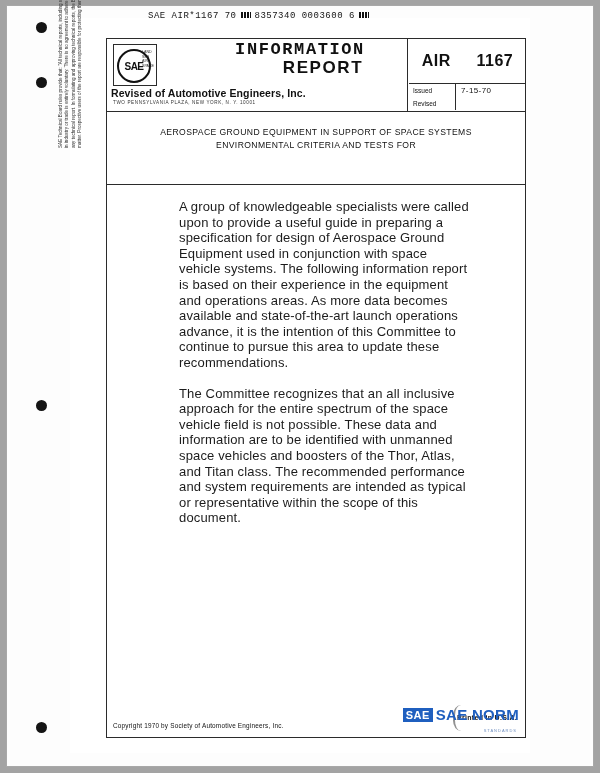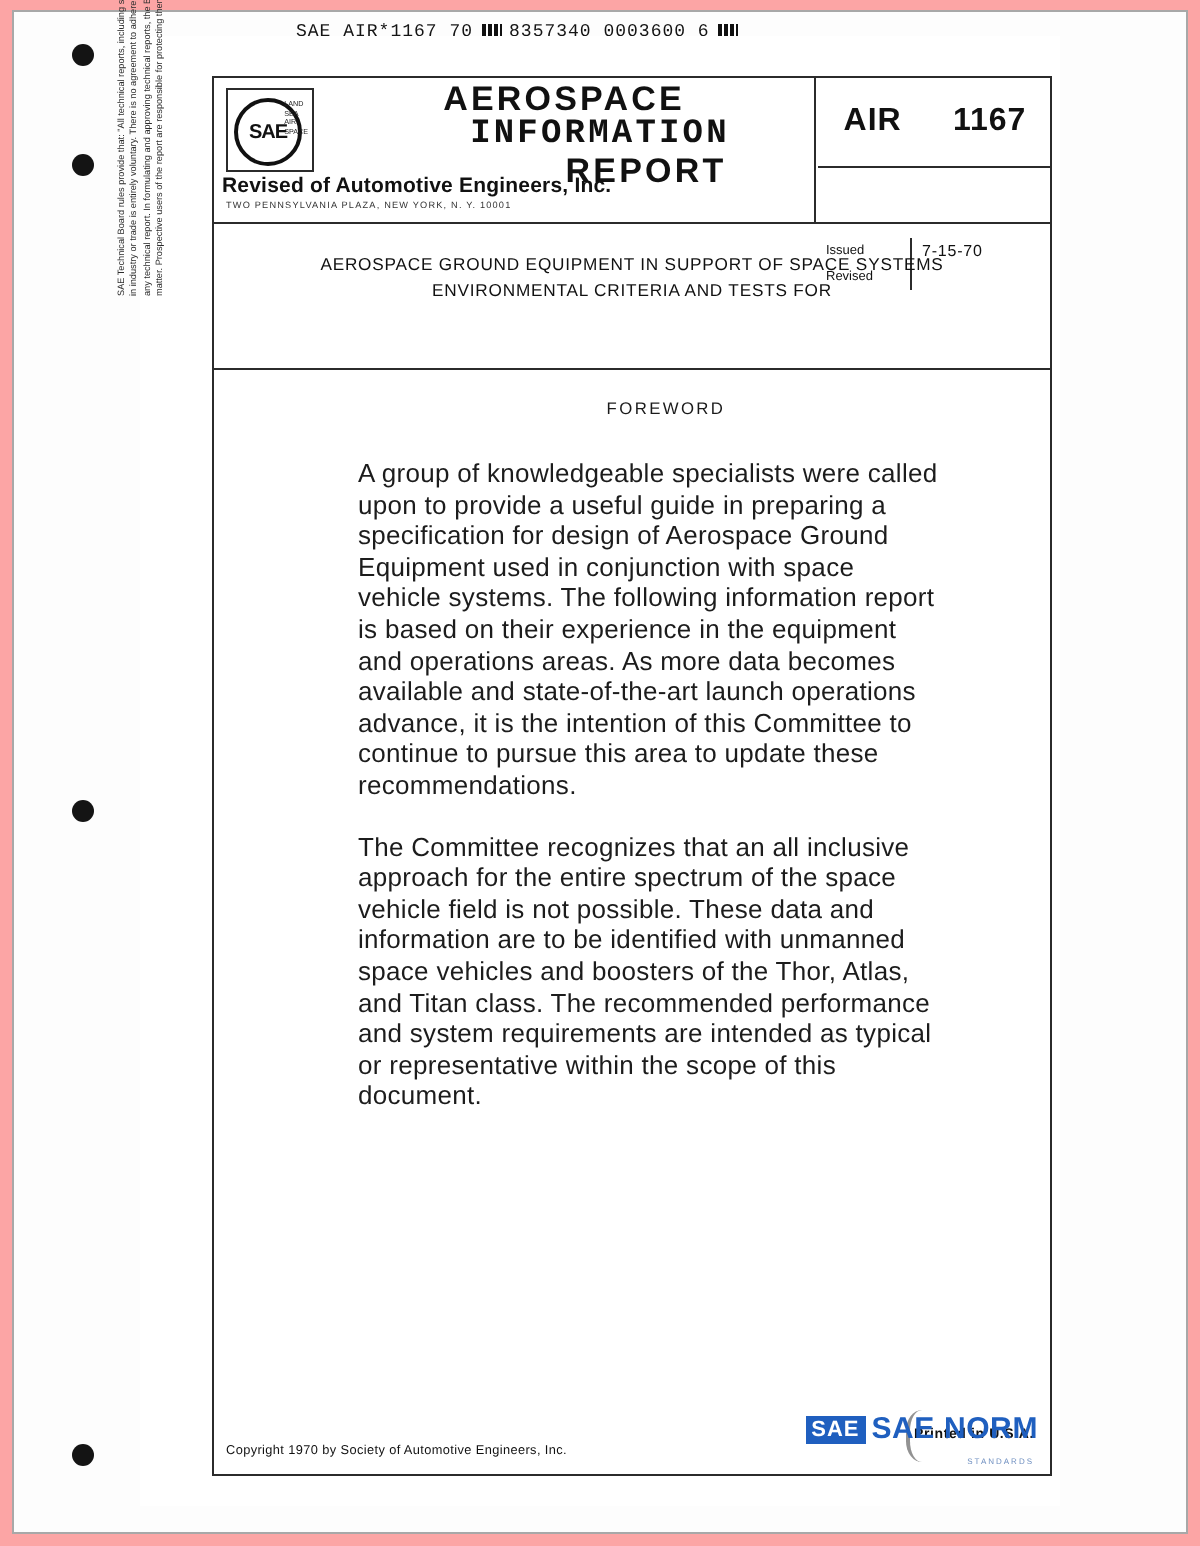"SAE AIR*1167 70" .page { background: #fca5a5 -> #a3a3a3 }
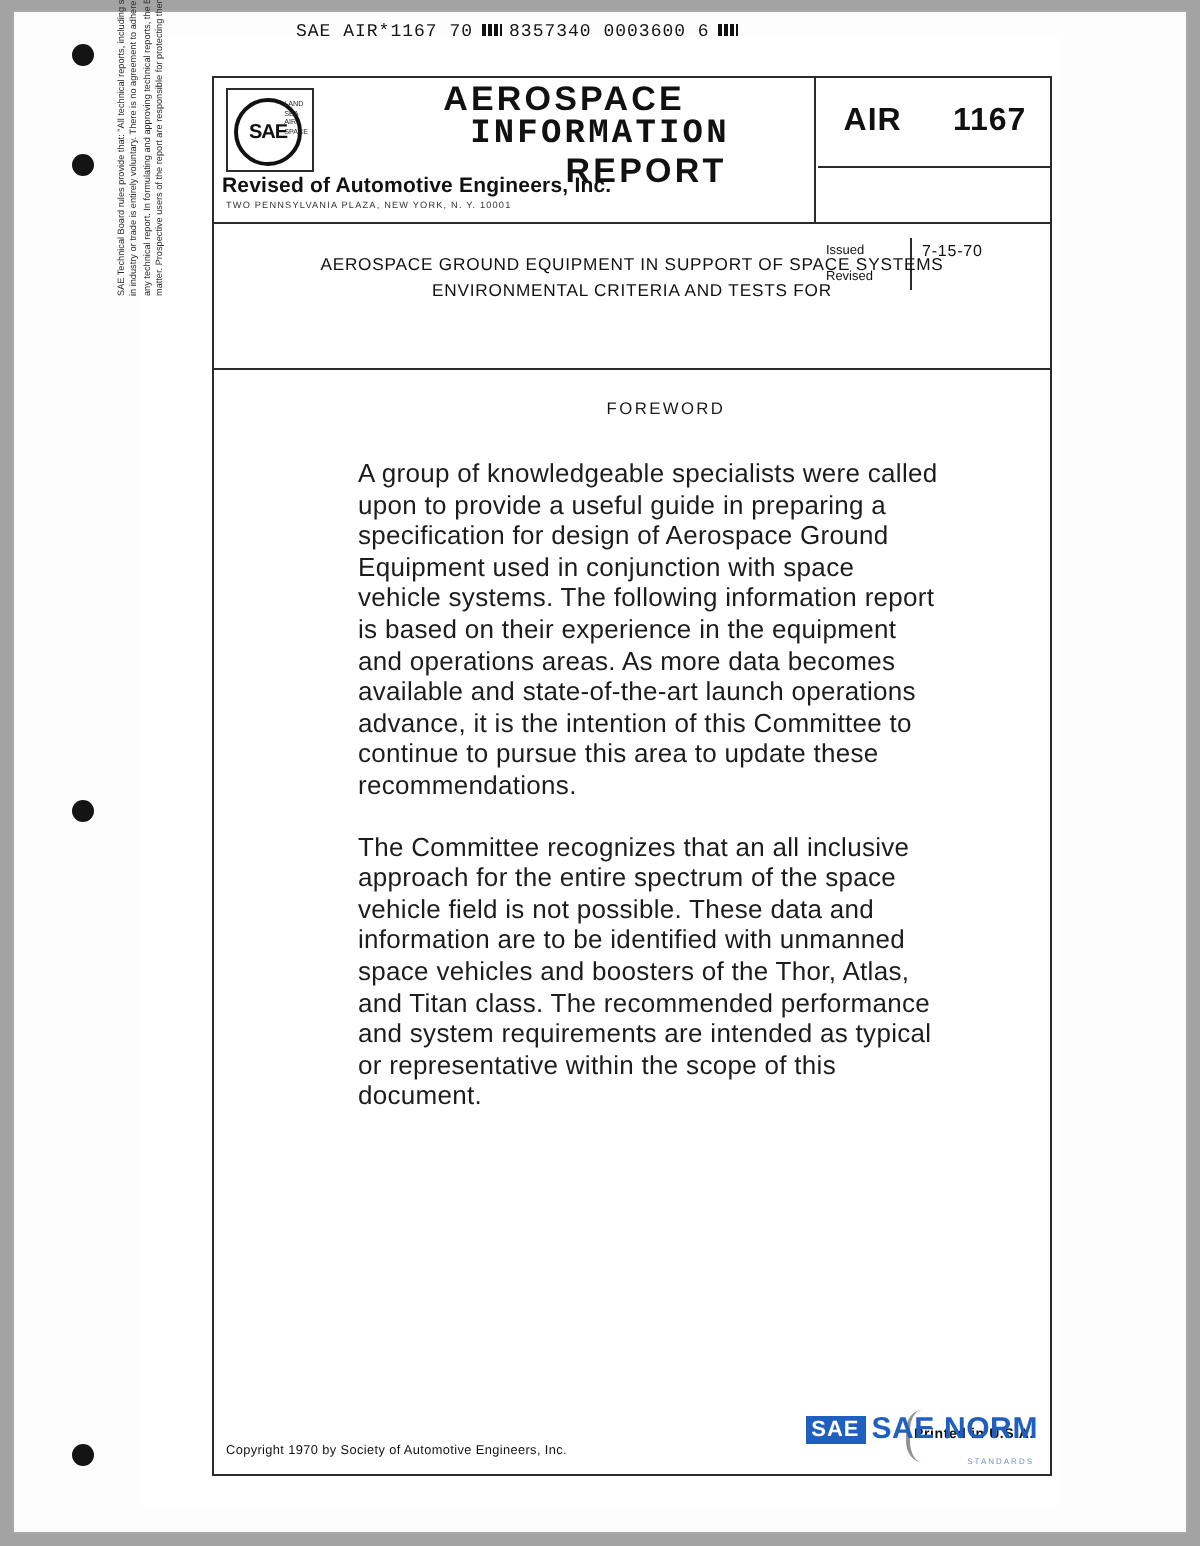"AEROSPACE" div.l1 { html: <div>AEROSPACE</div> -> none }
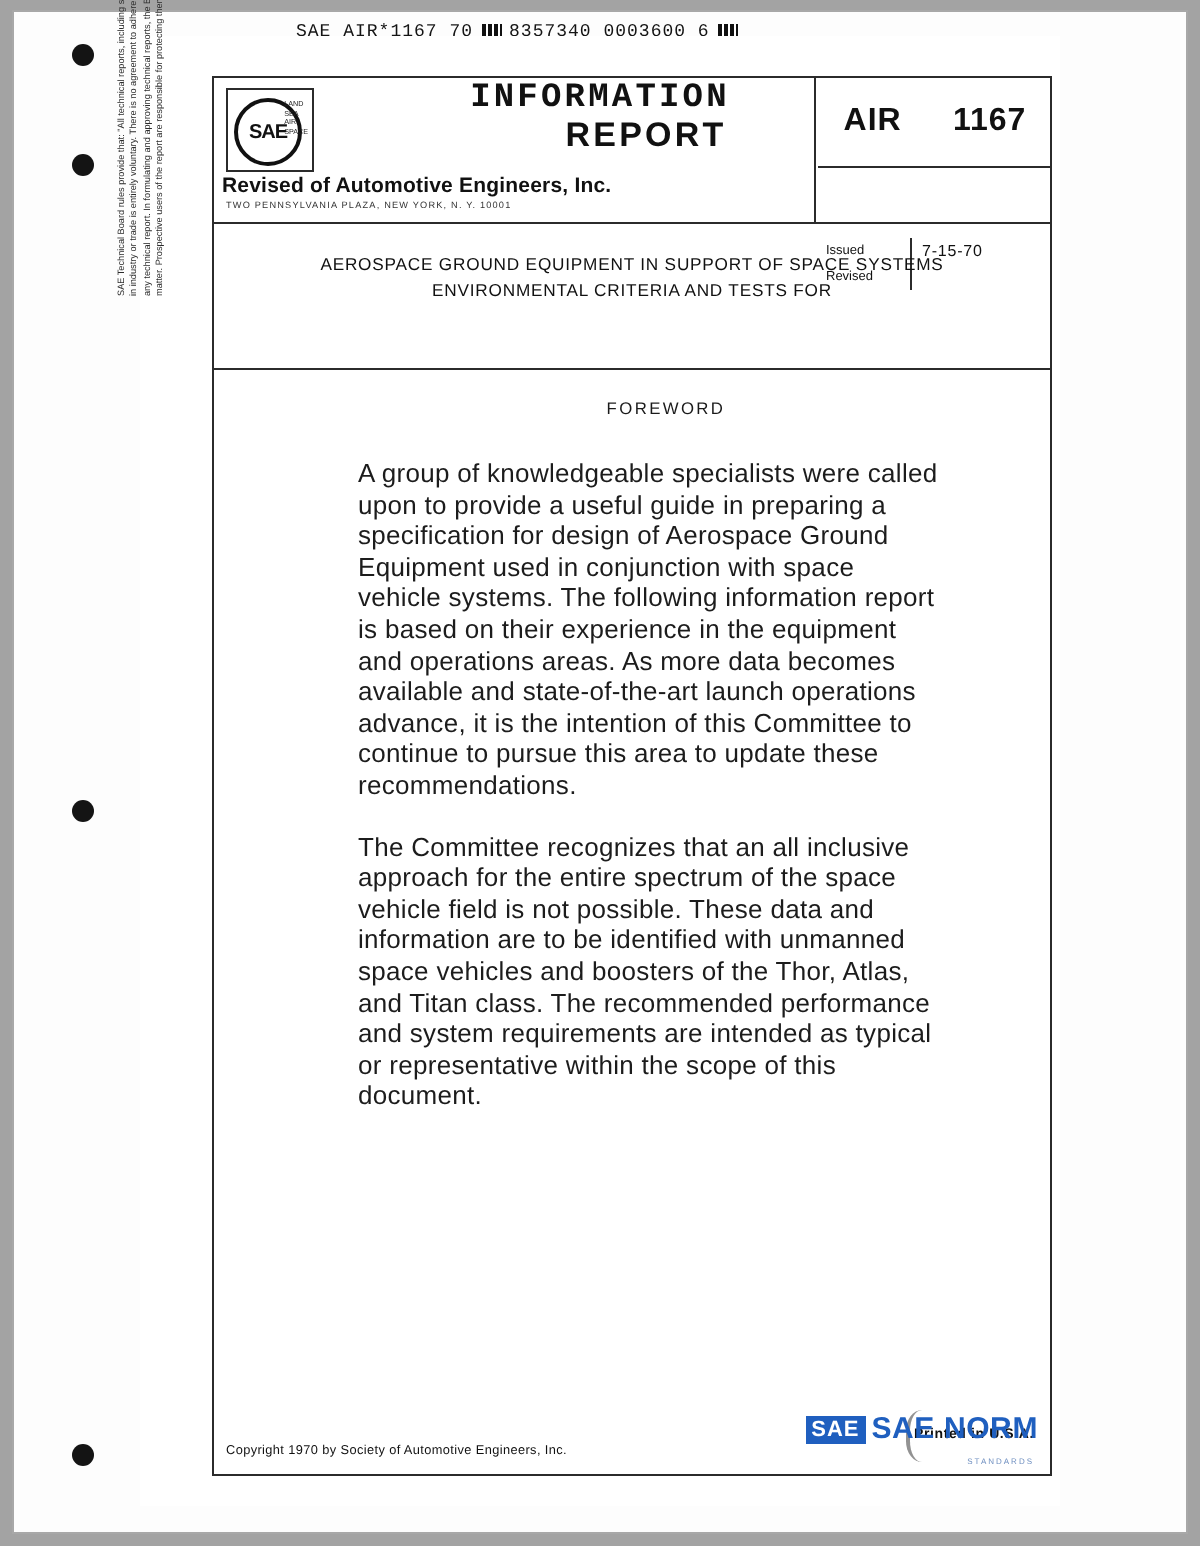"7-15-70" .issued-block { margin-top: 35px -> none }
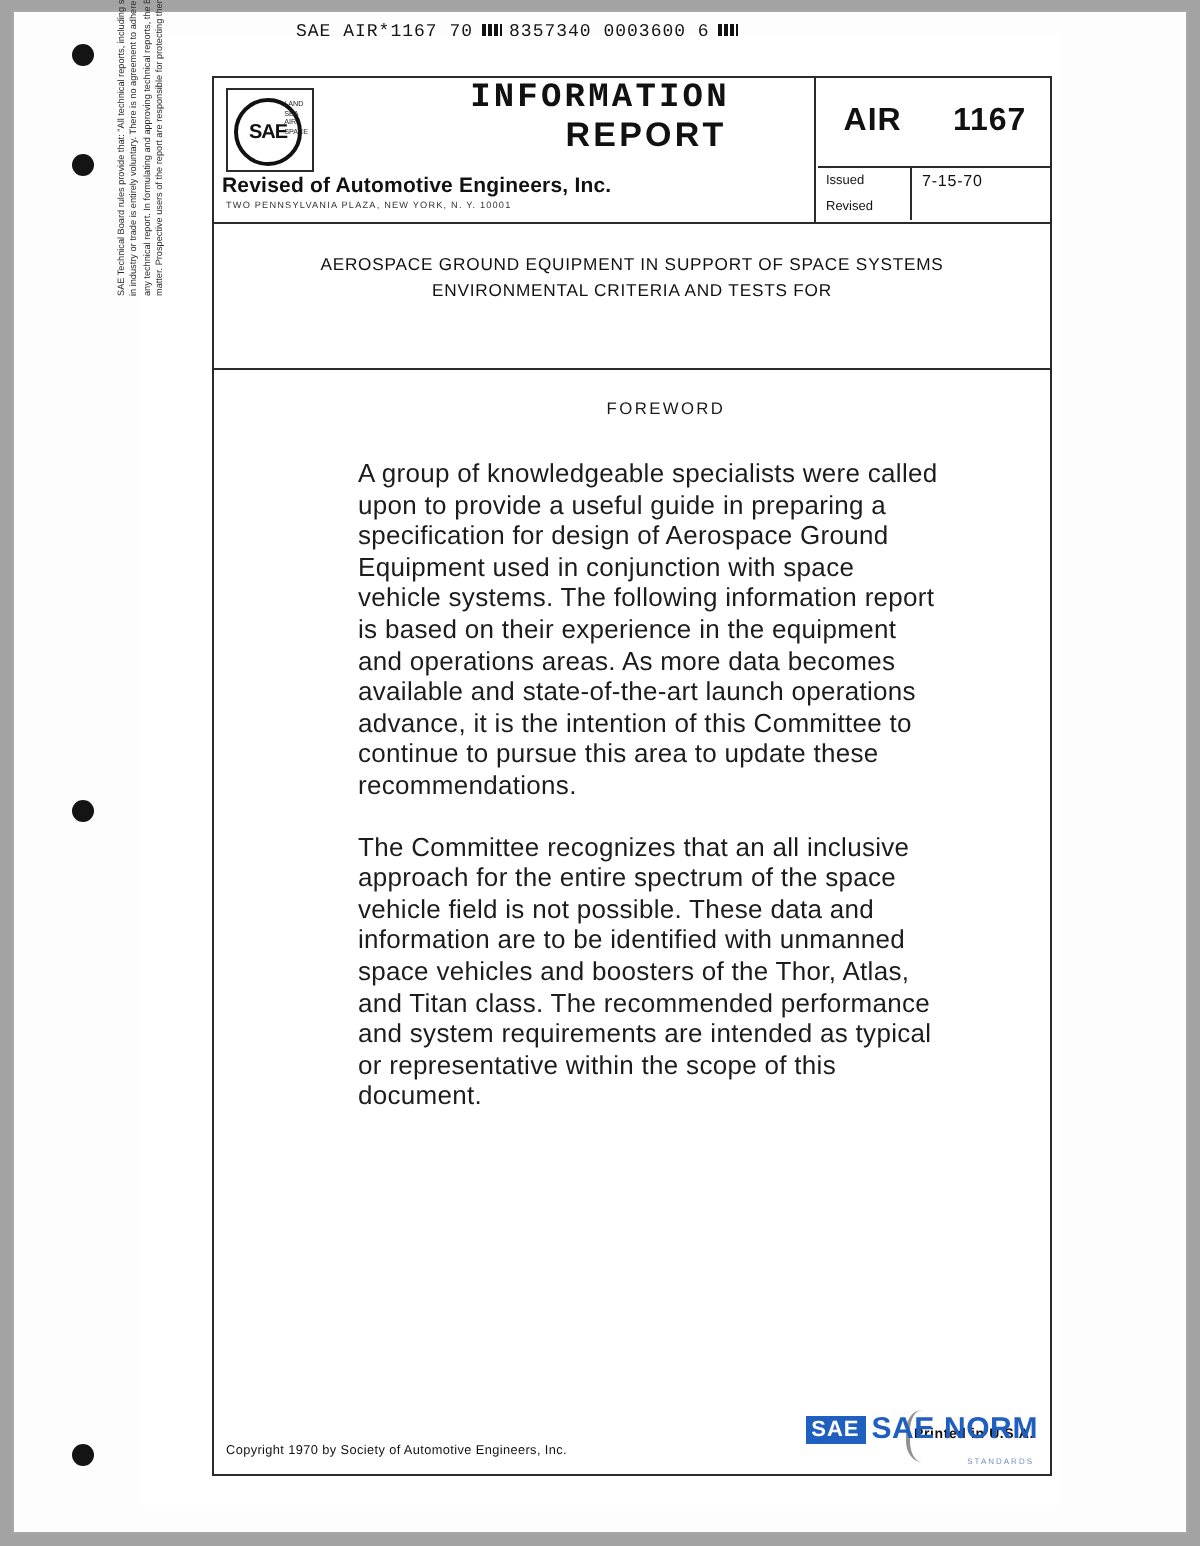"FOREWORD" div.foreword { html: <div>FOREWORD</div> -> none }
